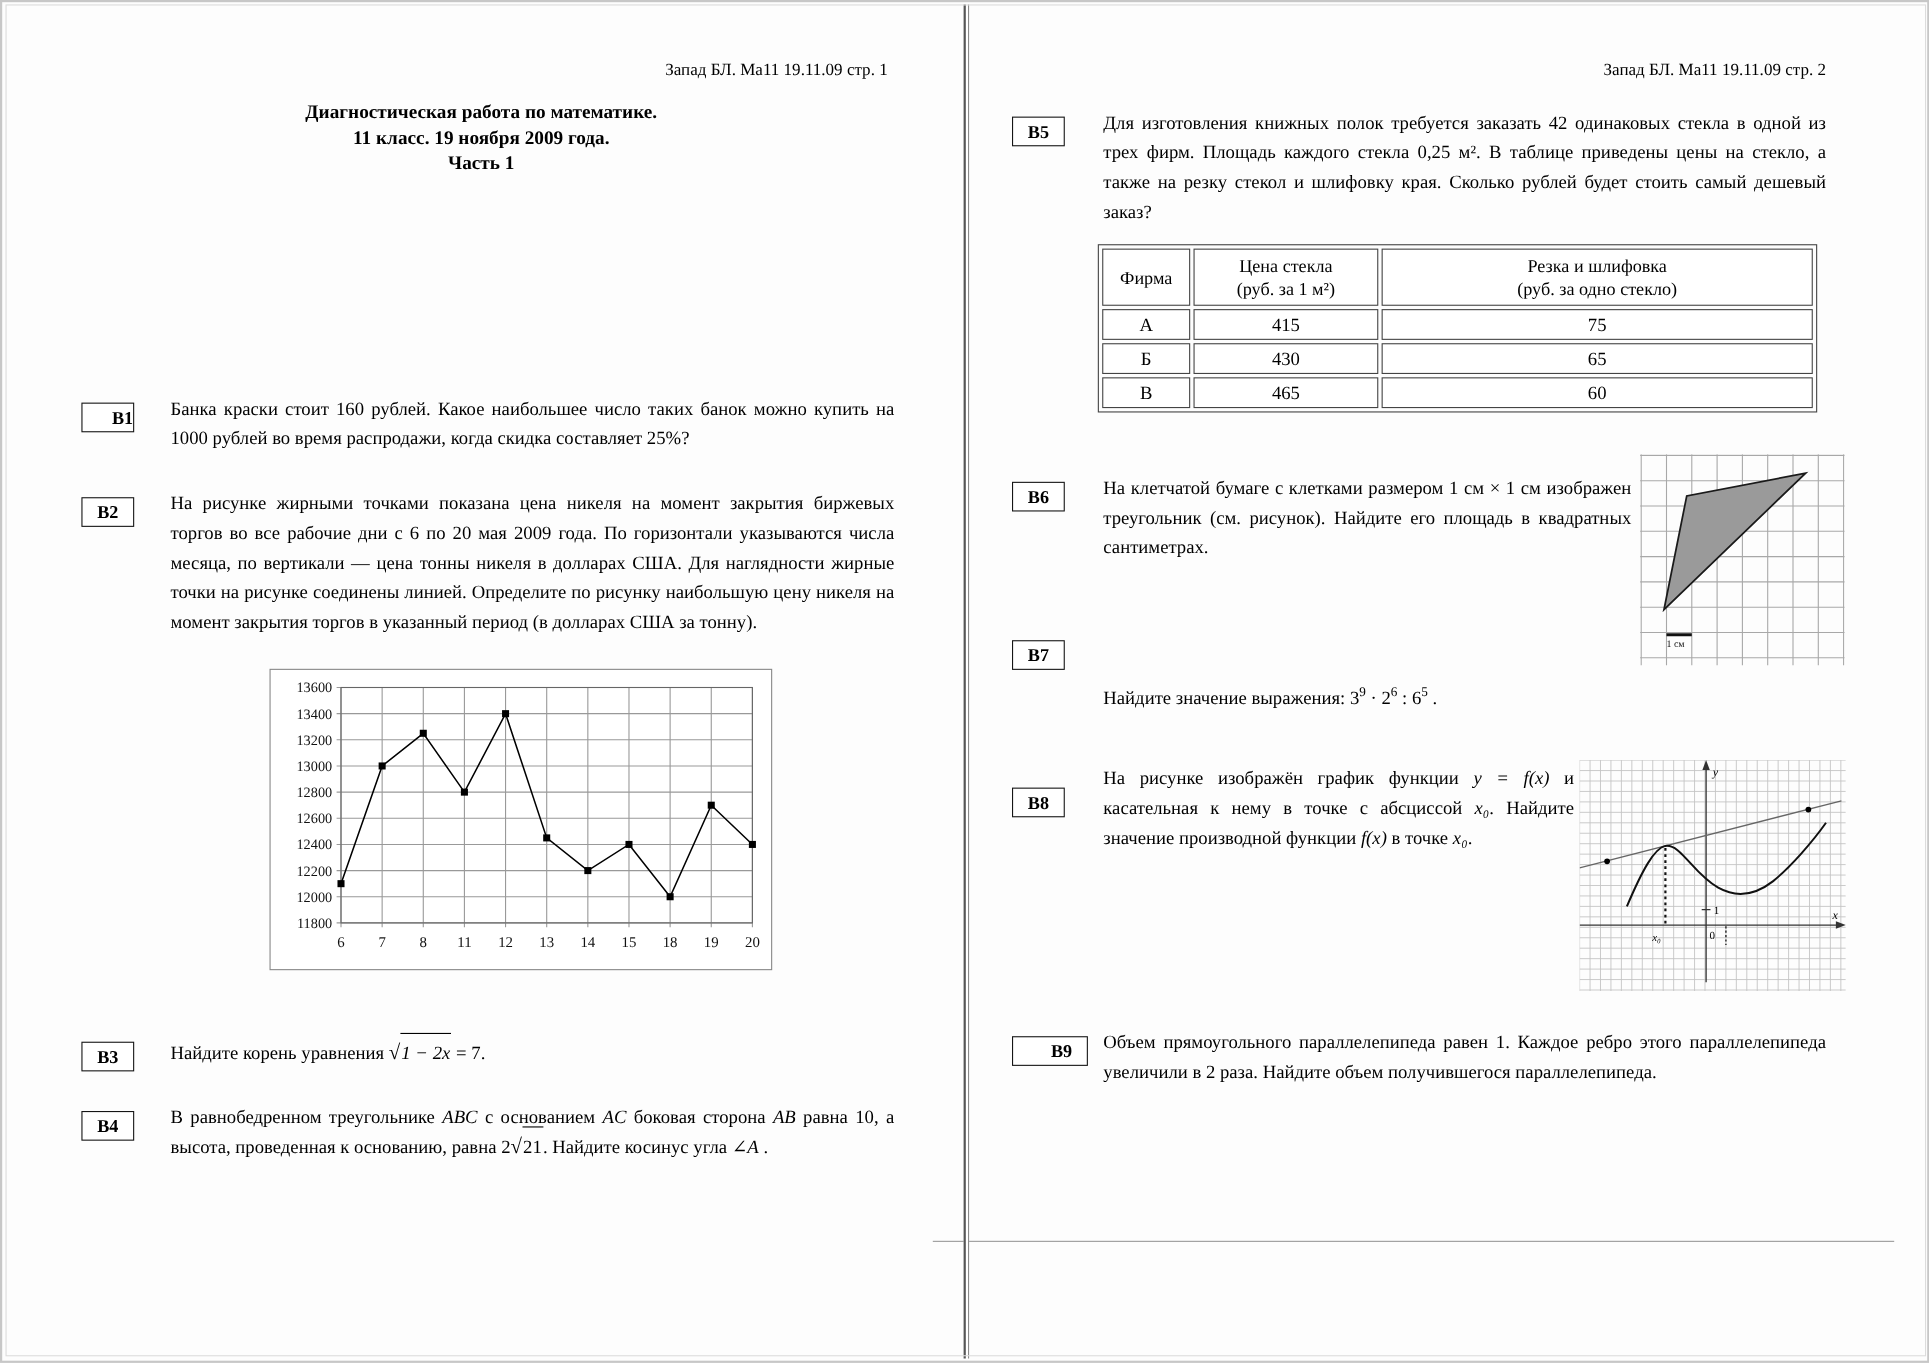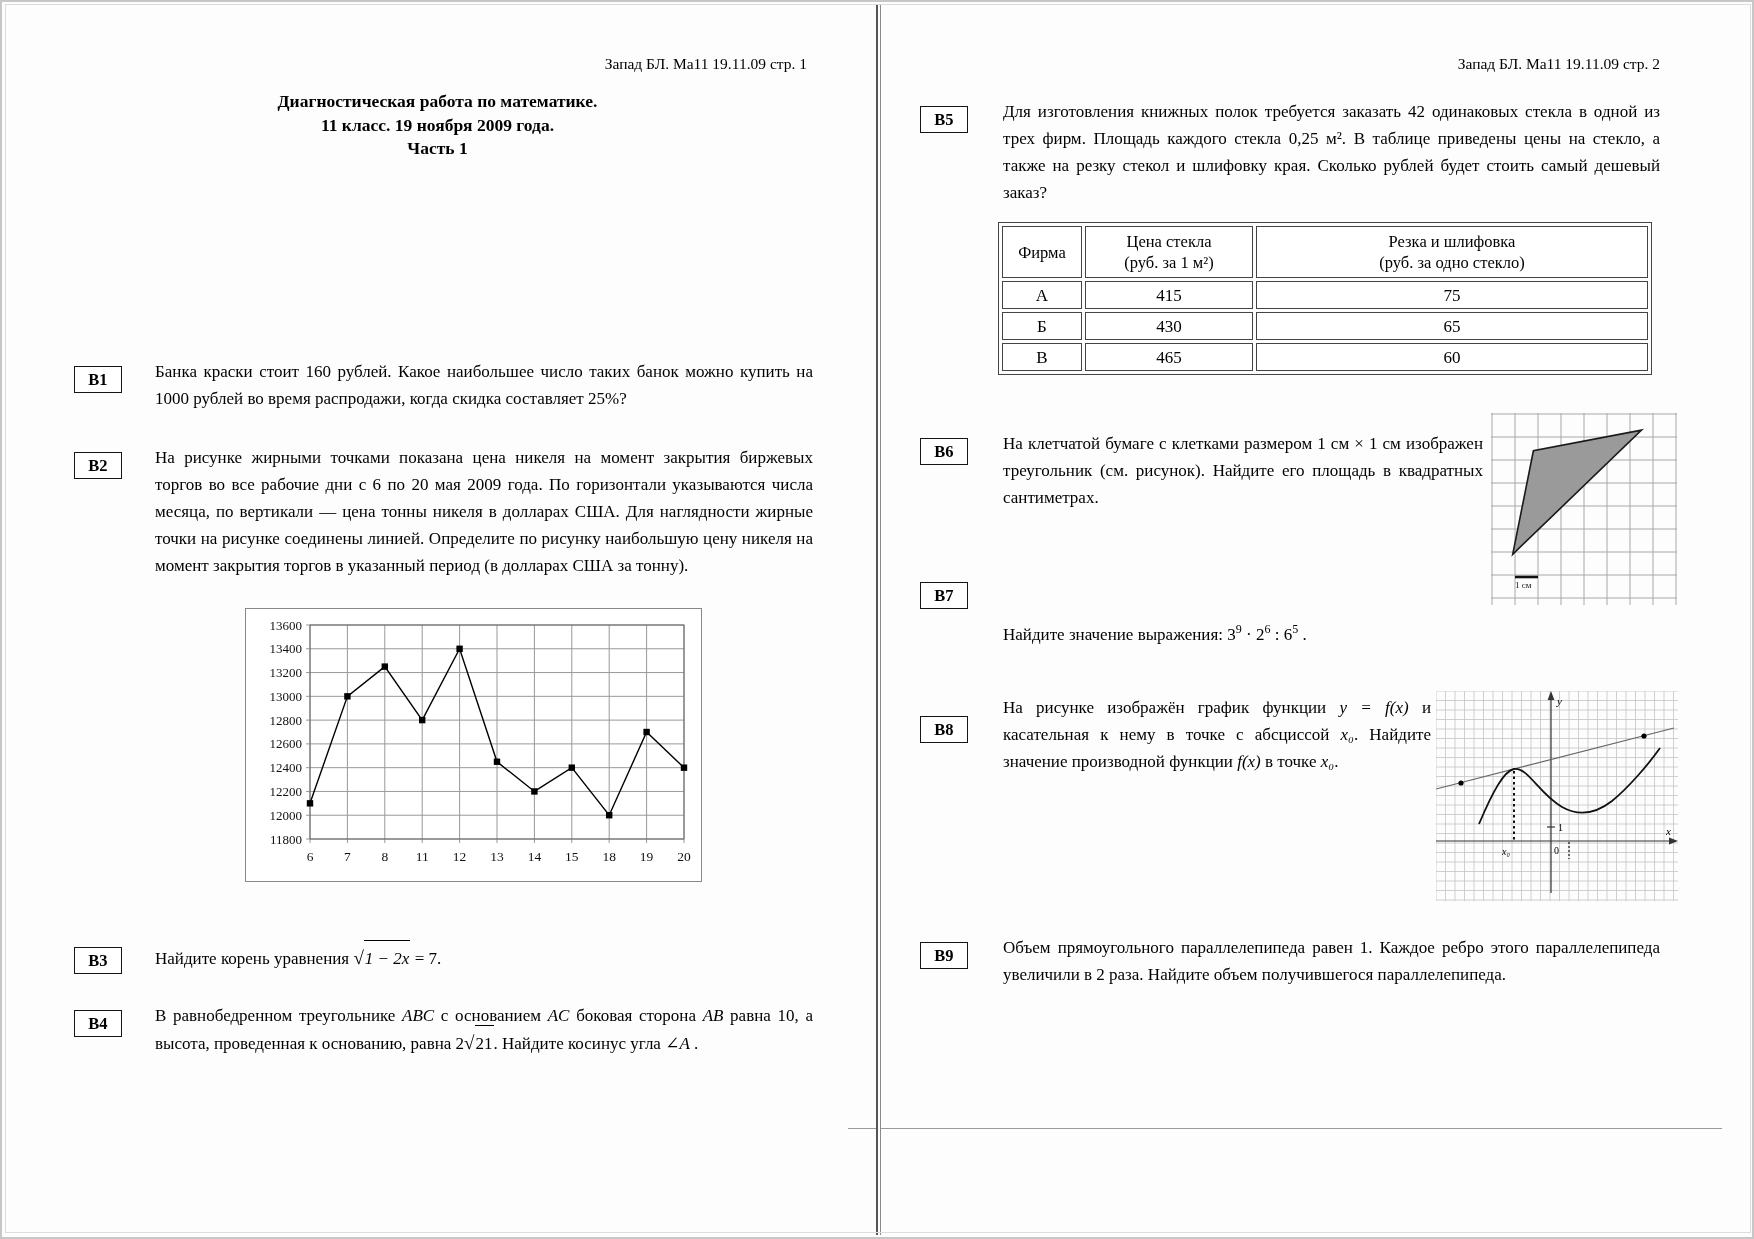"В1" div.plabel { text-align: none -> right }
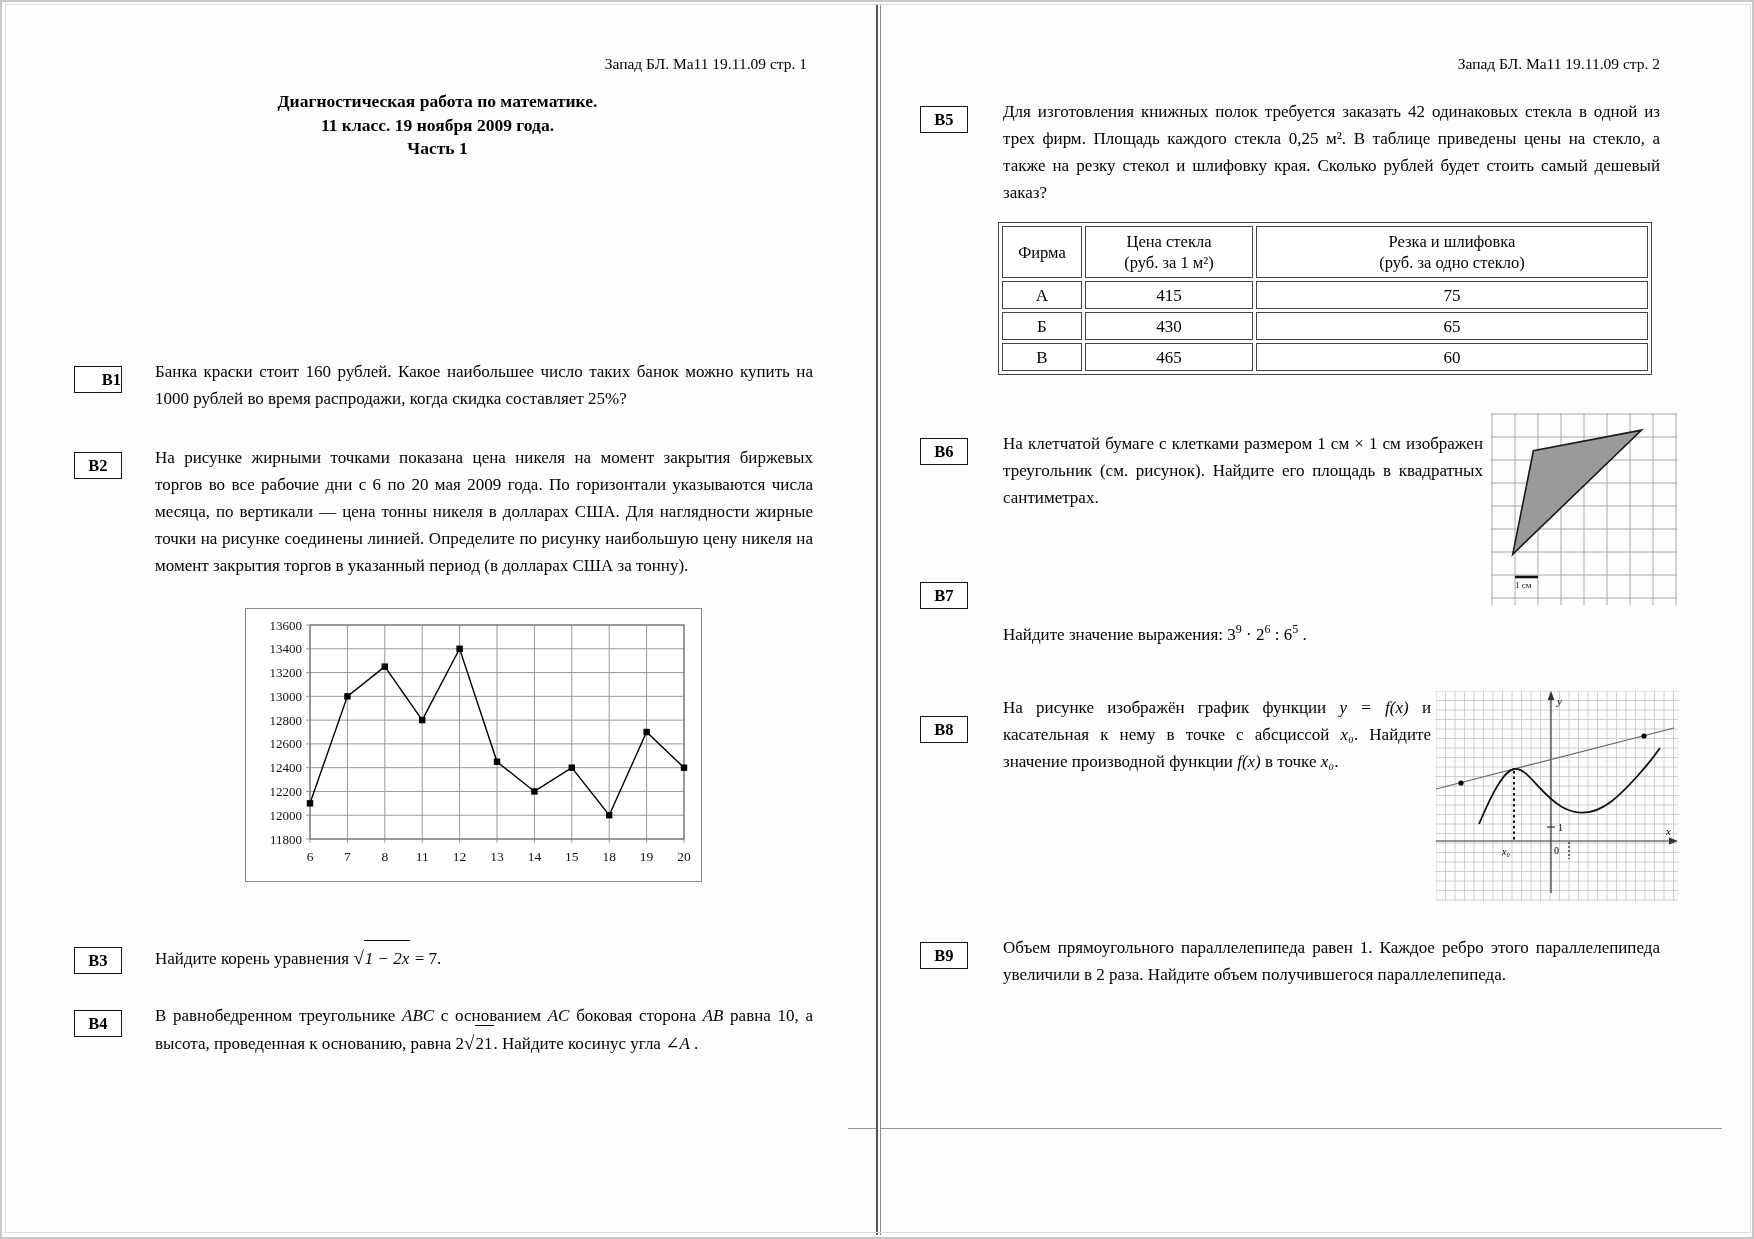"В9" div.plabel { padding-left: none -> 21px }
